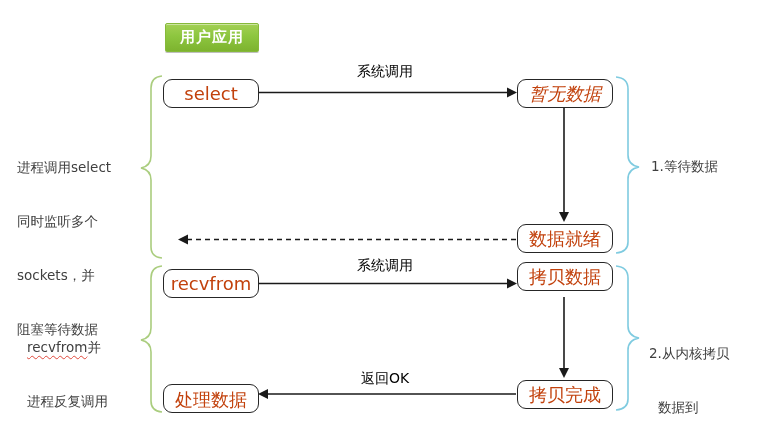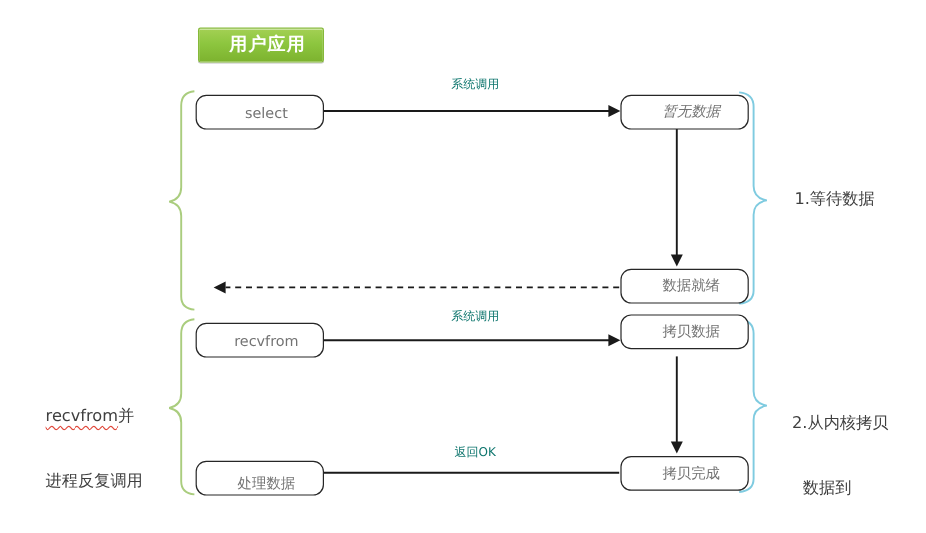"用户应用" .abs { padding-left: 11px -> none }
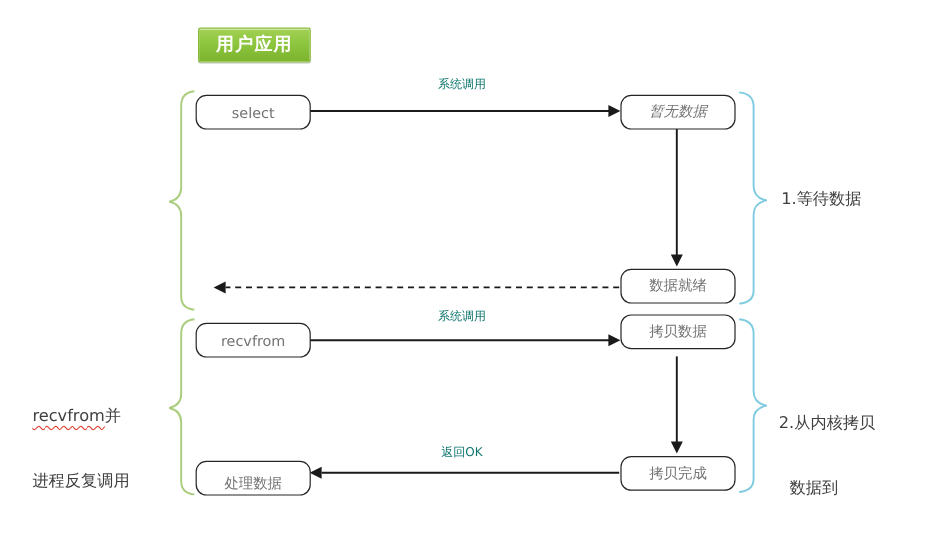"系统调用" .lbl { color: #0f766e -> #000000; font-size: 10px -> 14px }
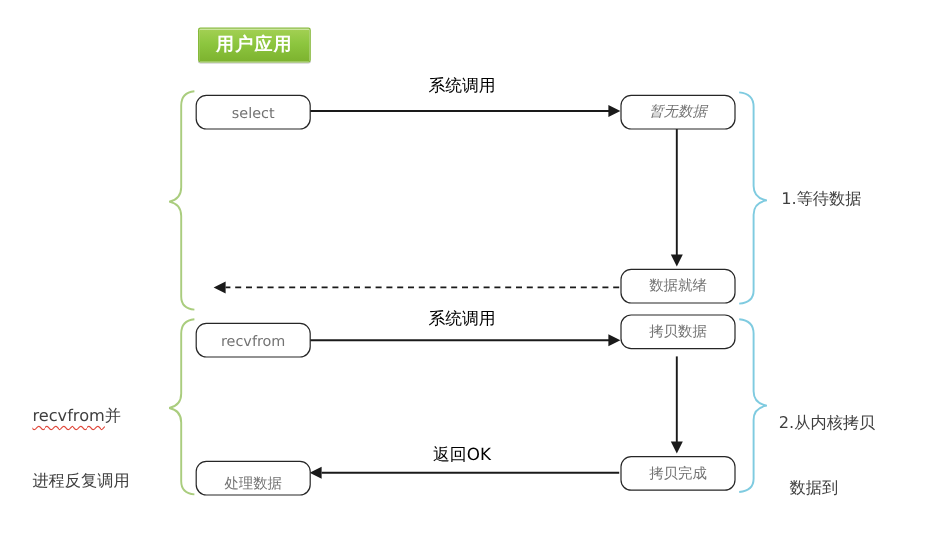"select" .node { color: #737373 -> #c2410c; font-size: 12px -> 18px }
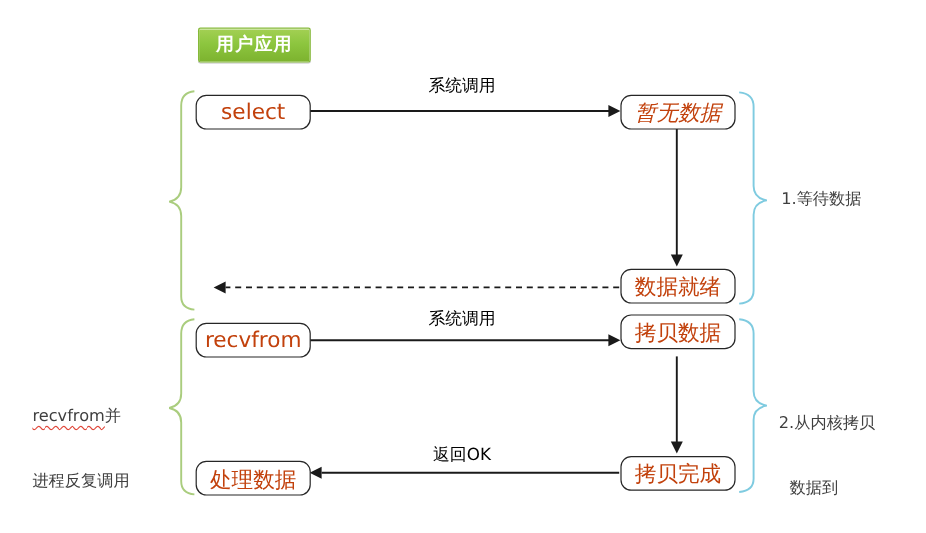"进程调用select" div.abs { html: none -> <div> <div>进程调用select</div> <div>同时监听多个</div> <div>sockets，并</div> <div>阻塞等待数据</div> </div> }
